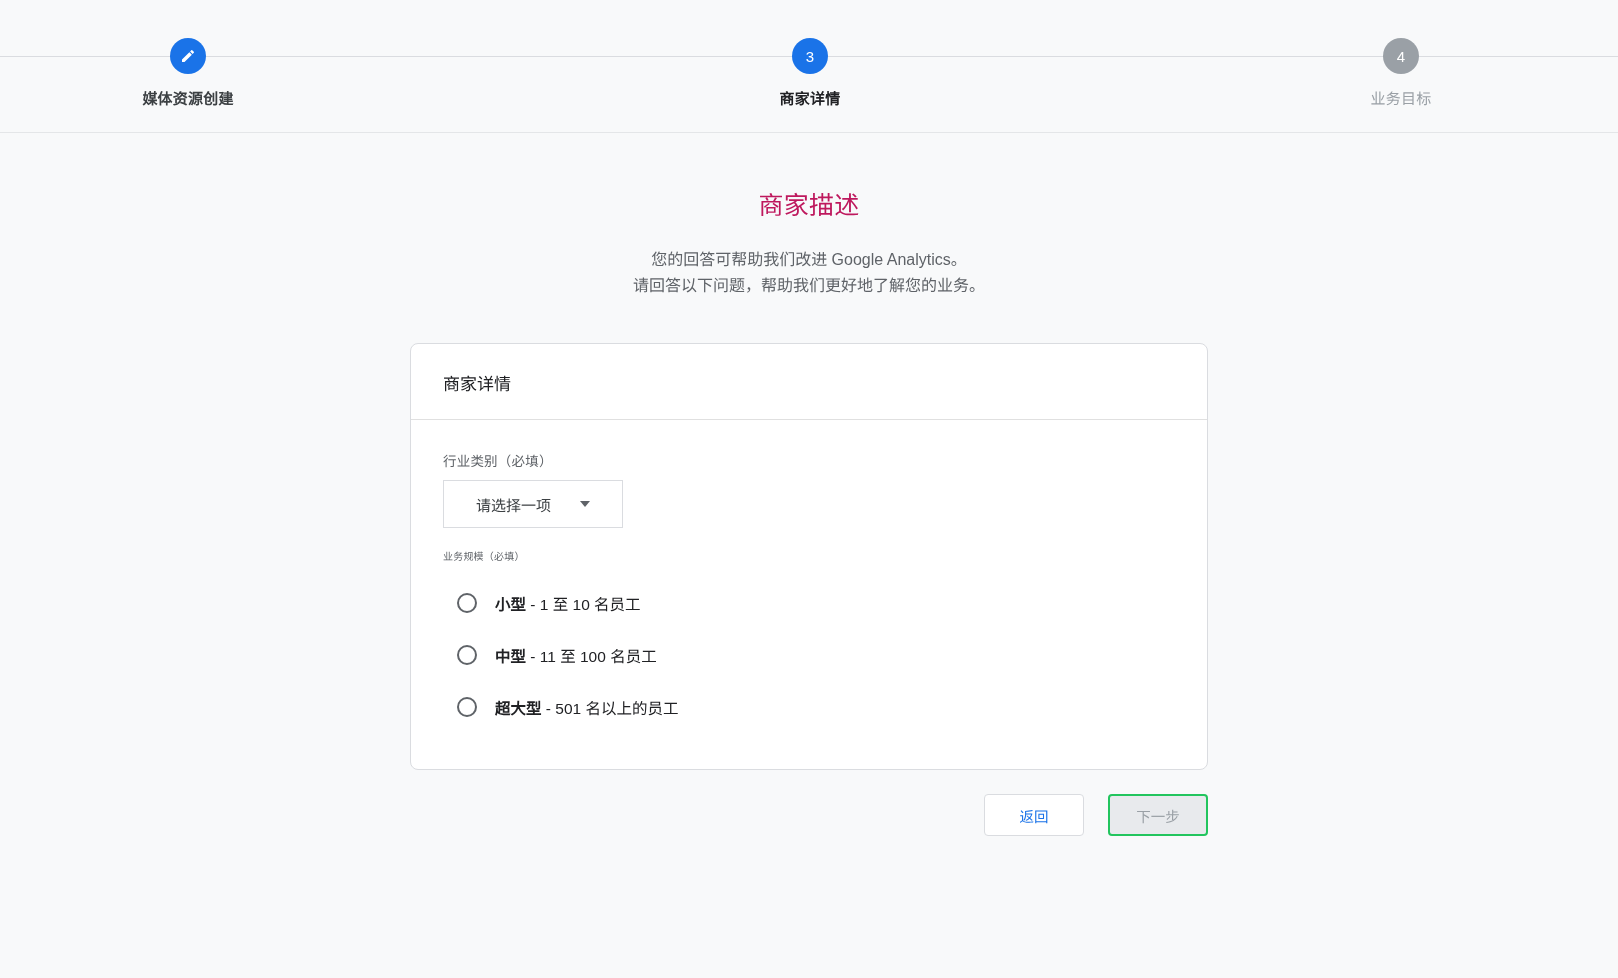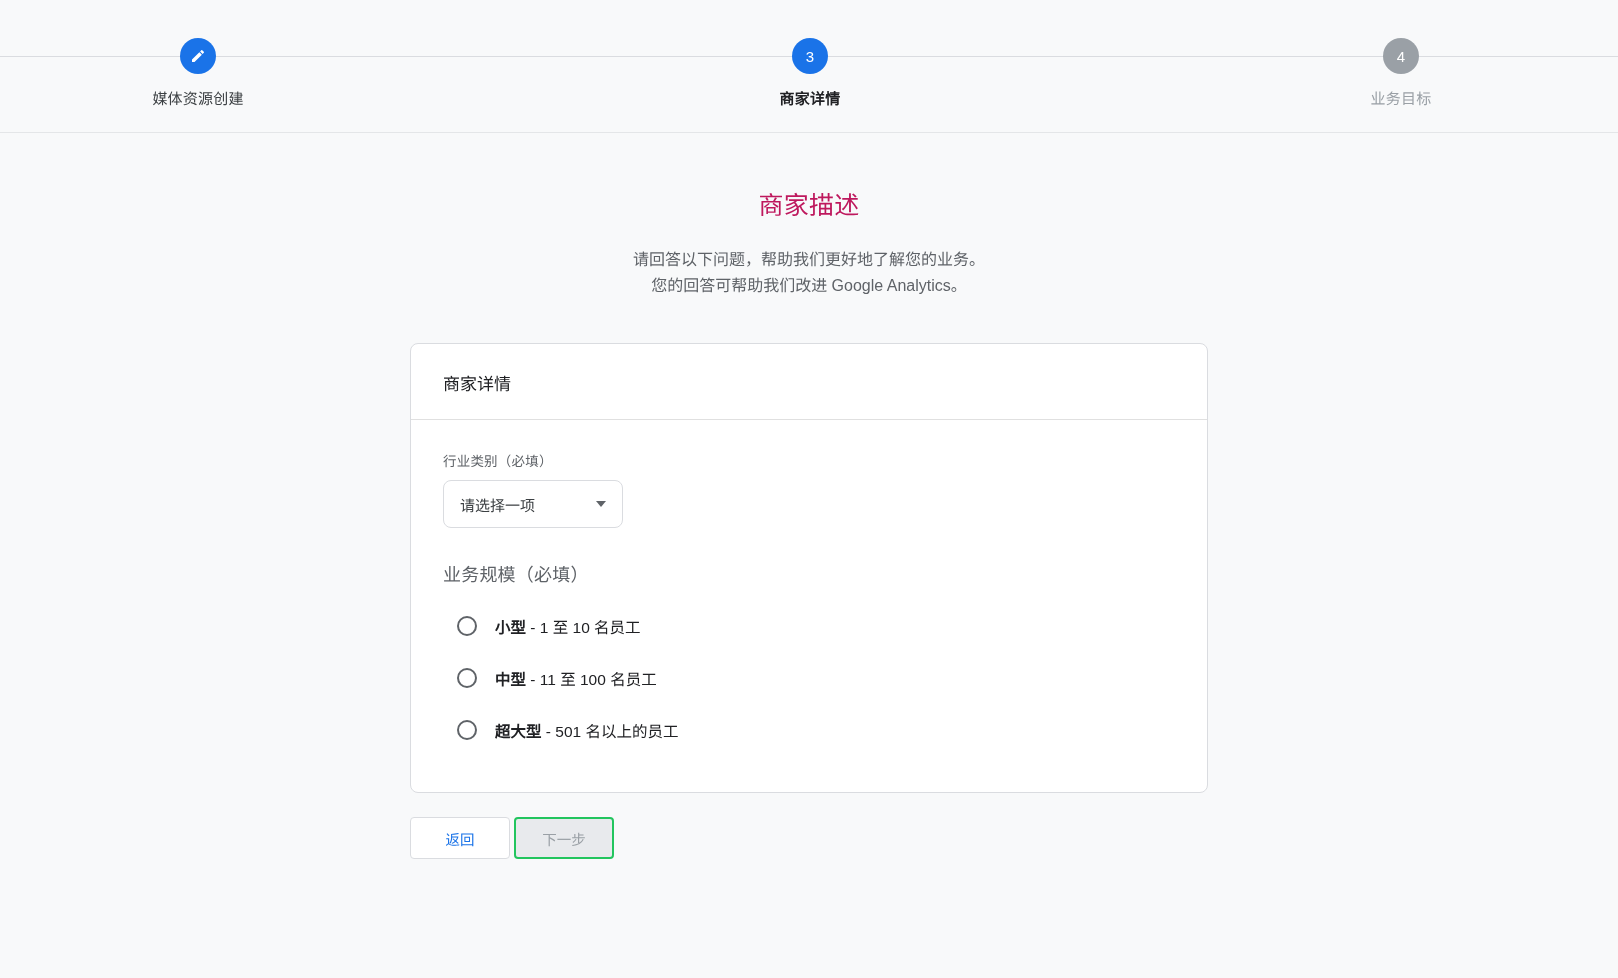"媒体资源创建" .step-1 { font-weight: none -> bold; left: 78px -> 68px }
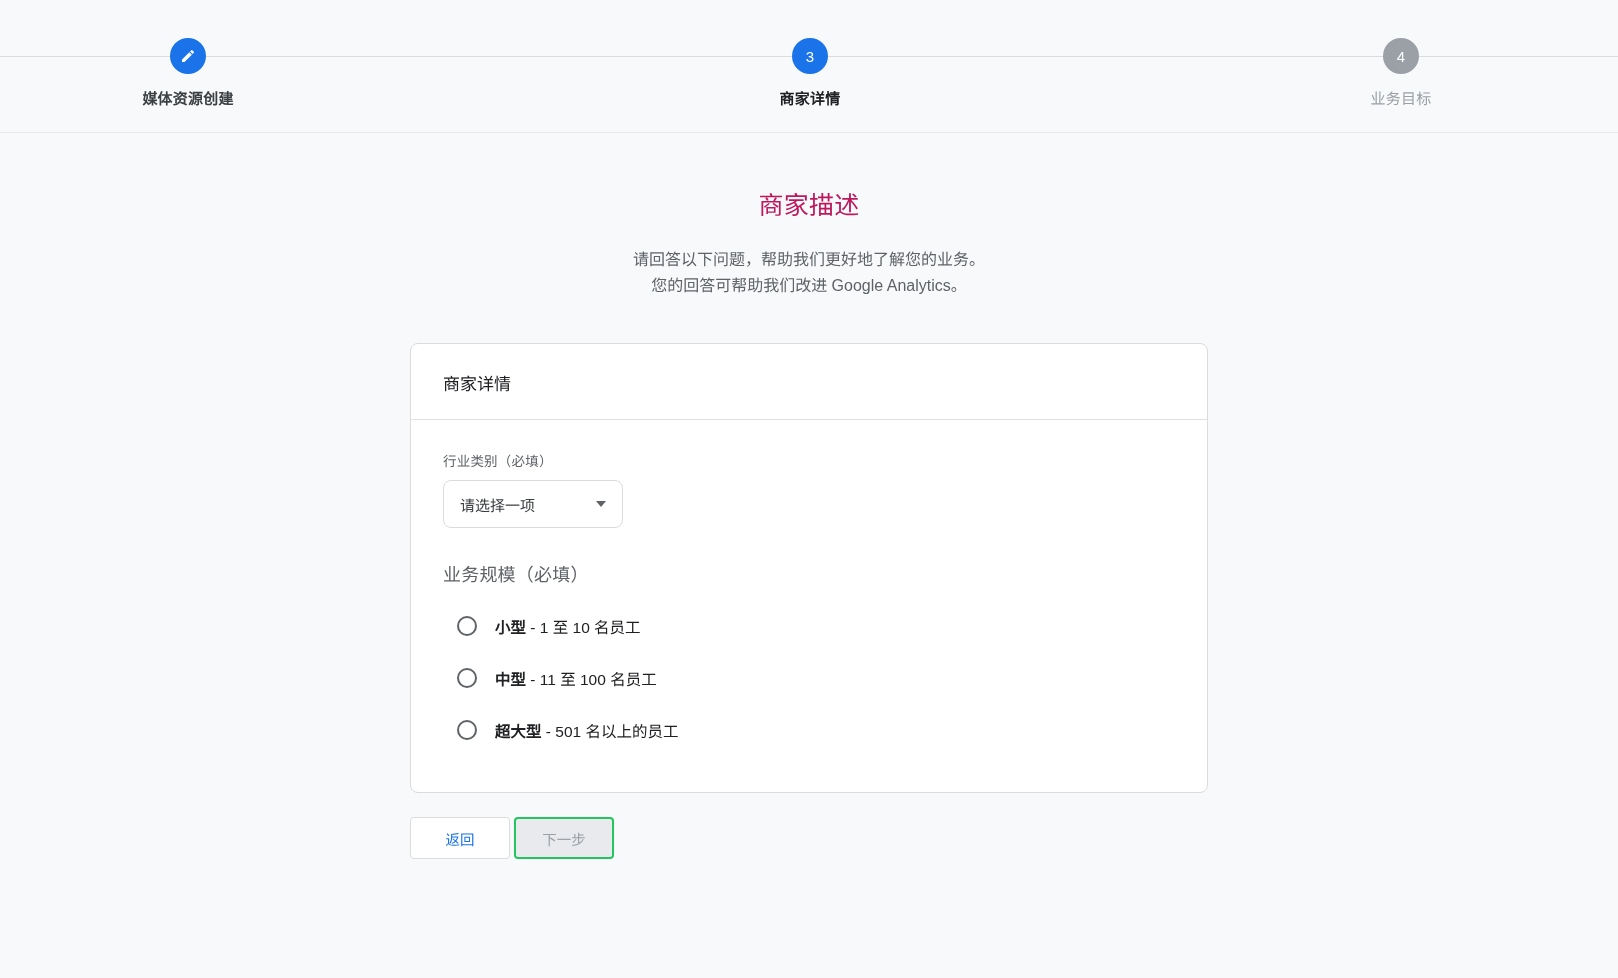"请回答以下问题，帮助我们更好地了解您的业务。" div { order: before "您的回答可帮助我们改进 Google Analytics。" -> after "您的回答可帮助我们改进 Google Analytics。" }
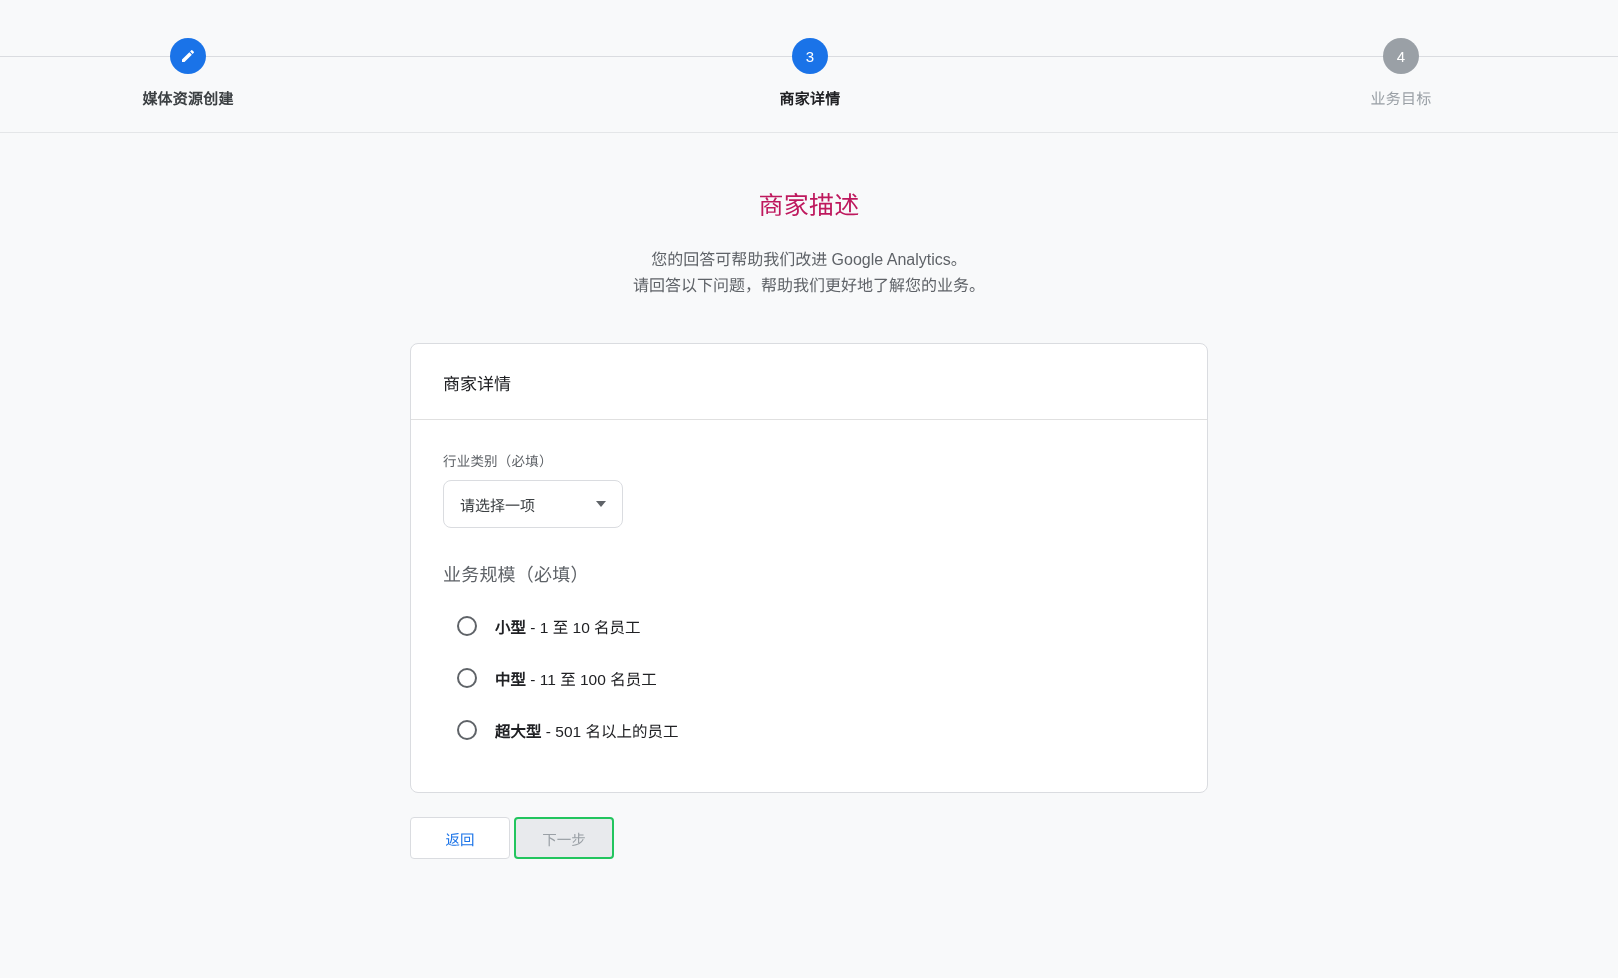"请选择一项" .select { border-radius: 8px -> 0; padding: 0 16px -> 0 32px }
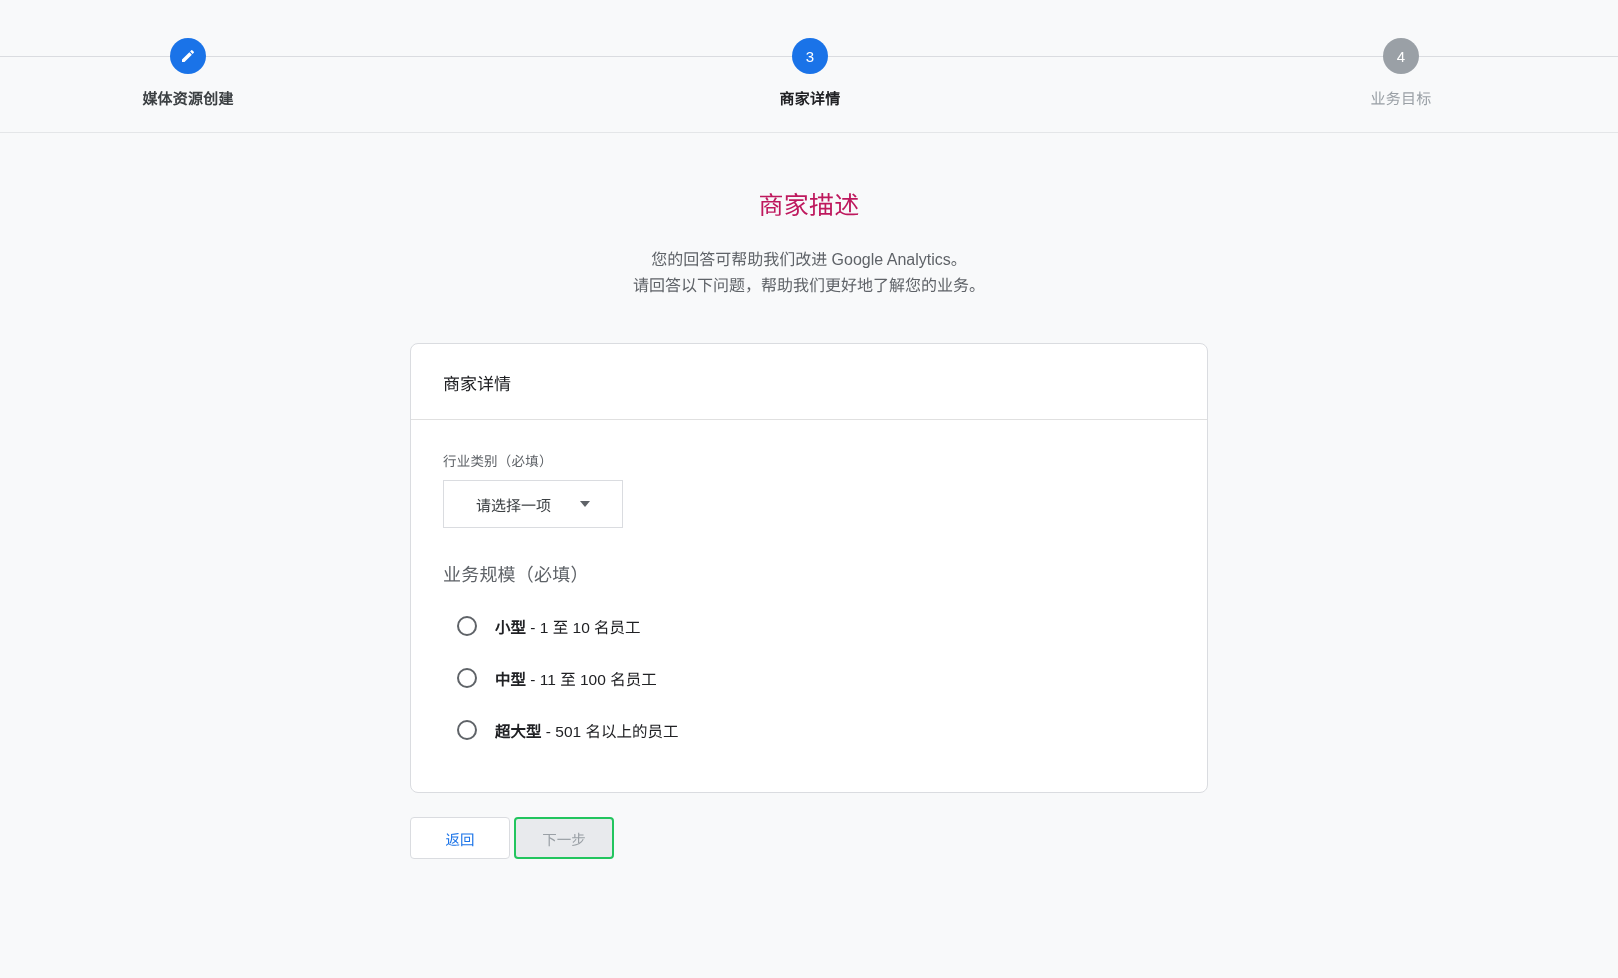"业务规模（必填）" .group-label { font-size: 18px -> 10px; margin-top: 32px -> 20px }
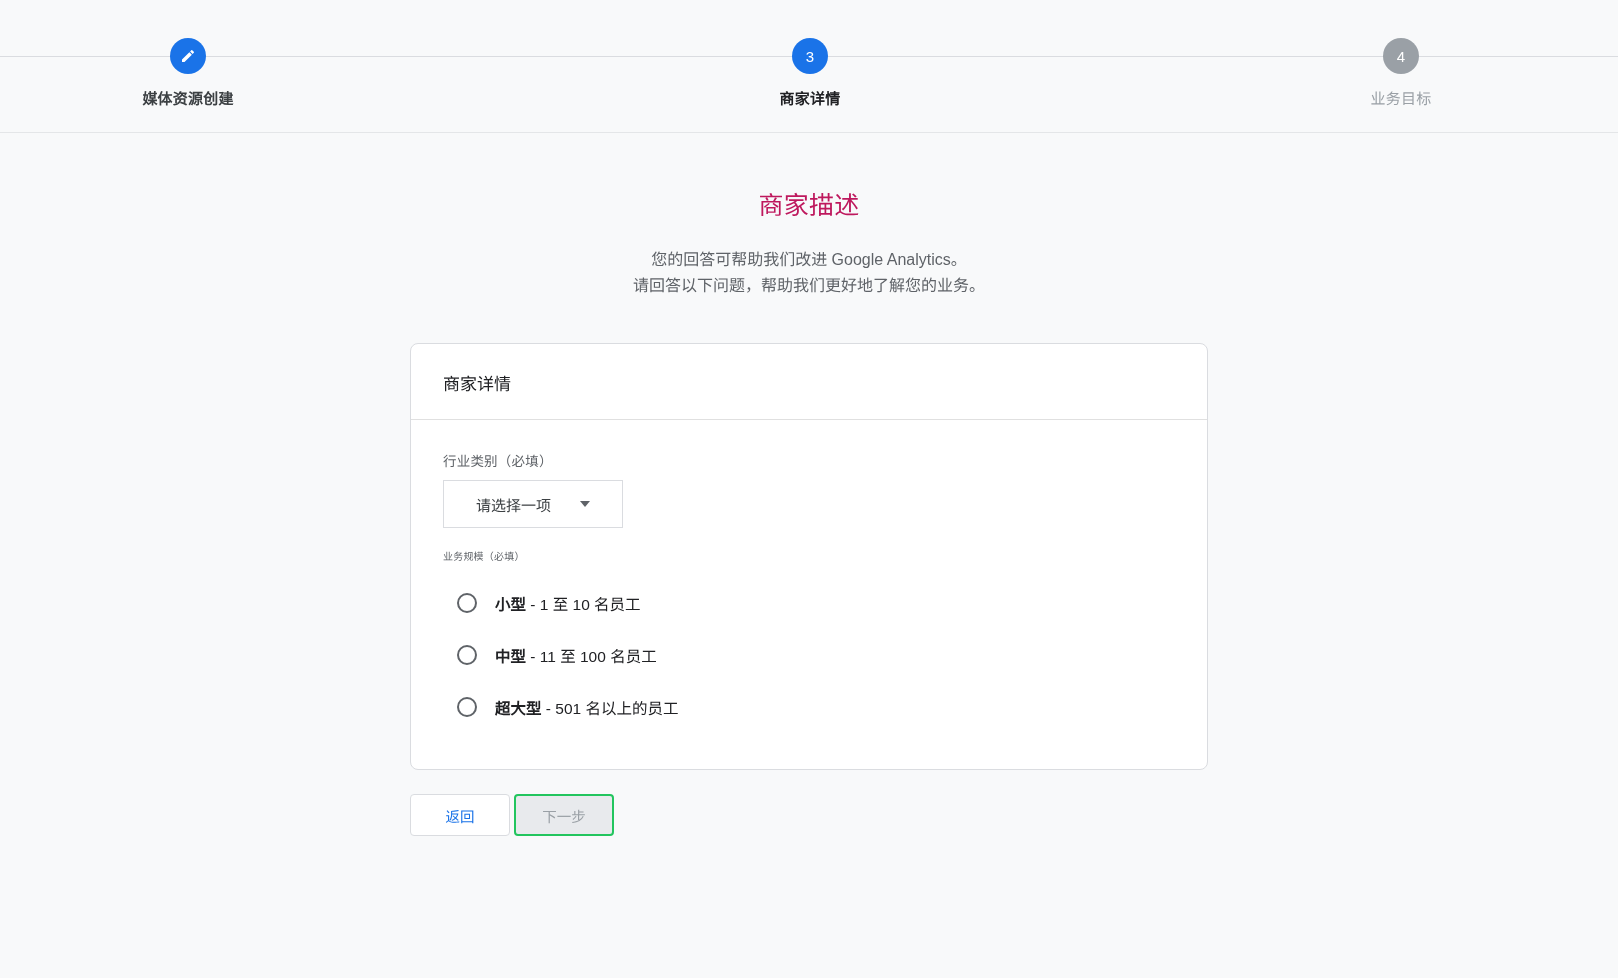"返回" .actions { gap: 4px -> 24px; justify-content: none -> flex-end }
